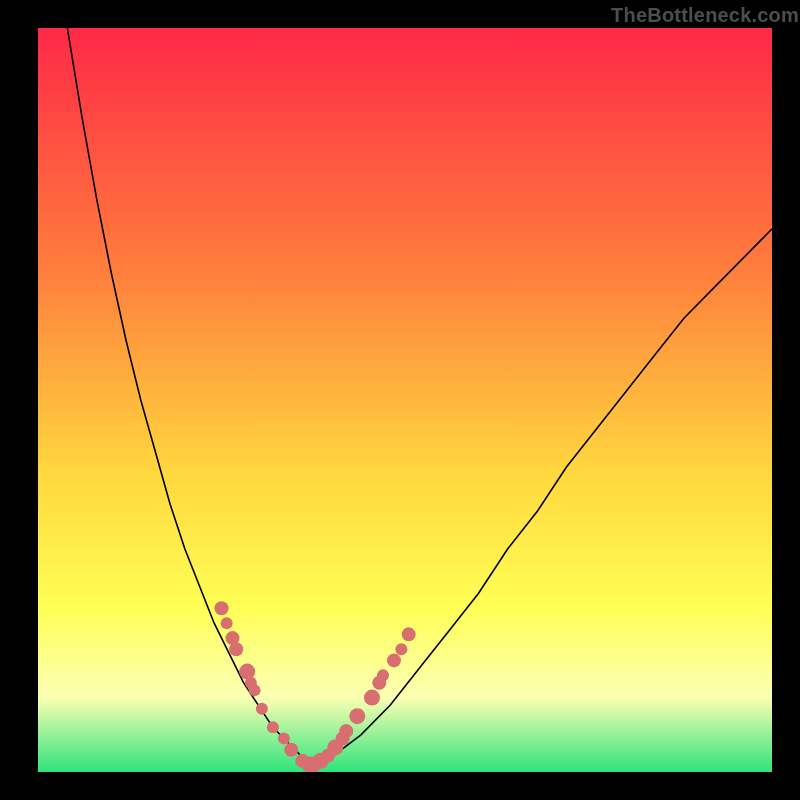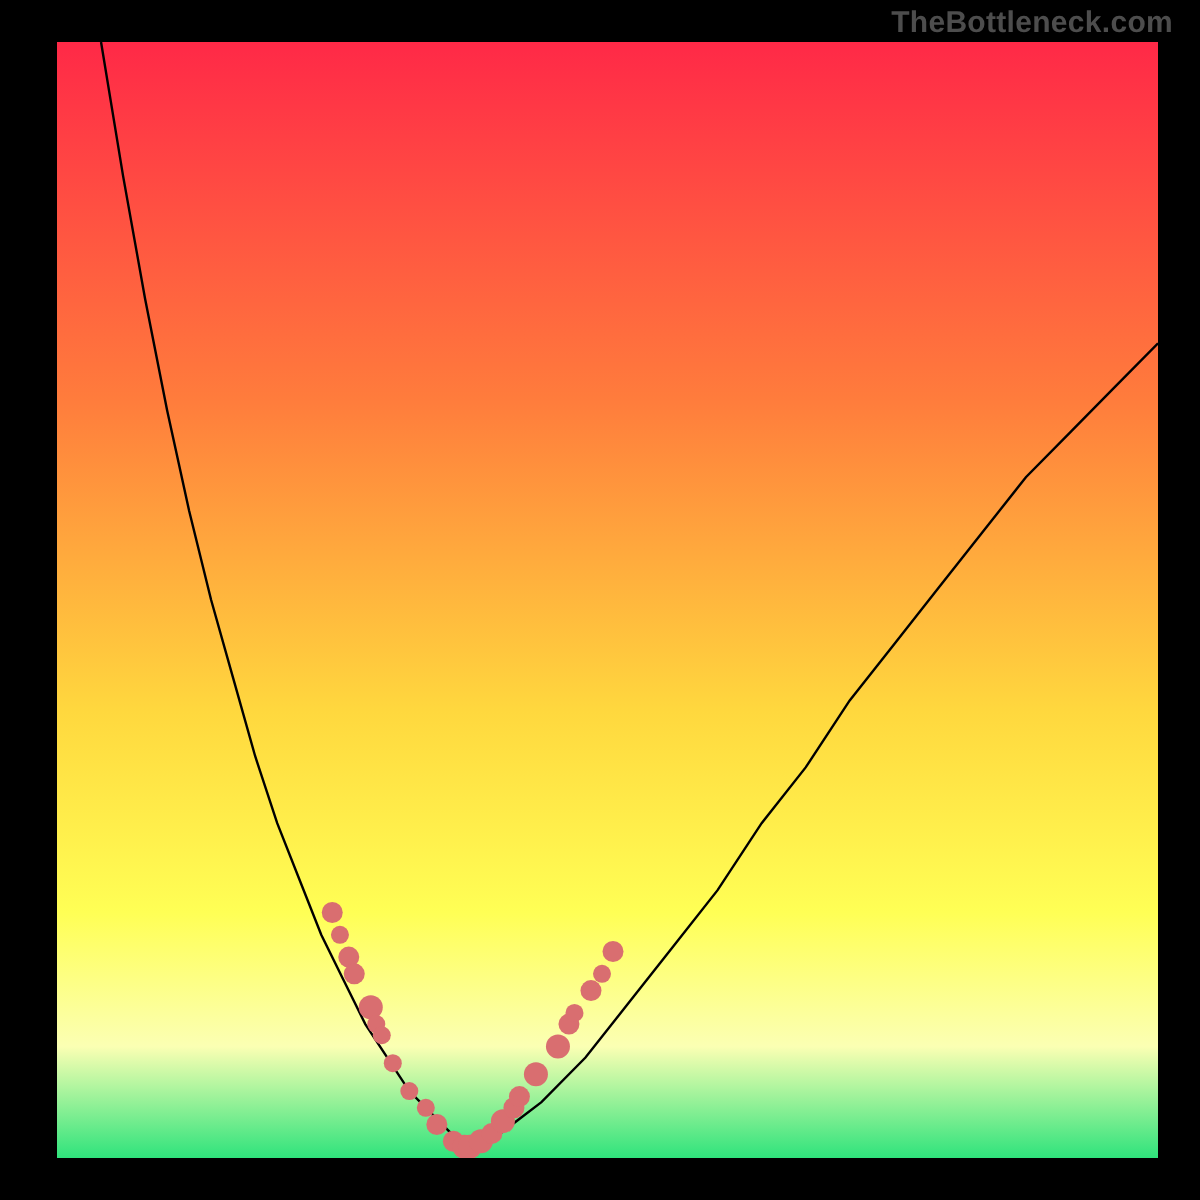"TheBottleneck.com" .watermark { right: 18px -> 1px }
